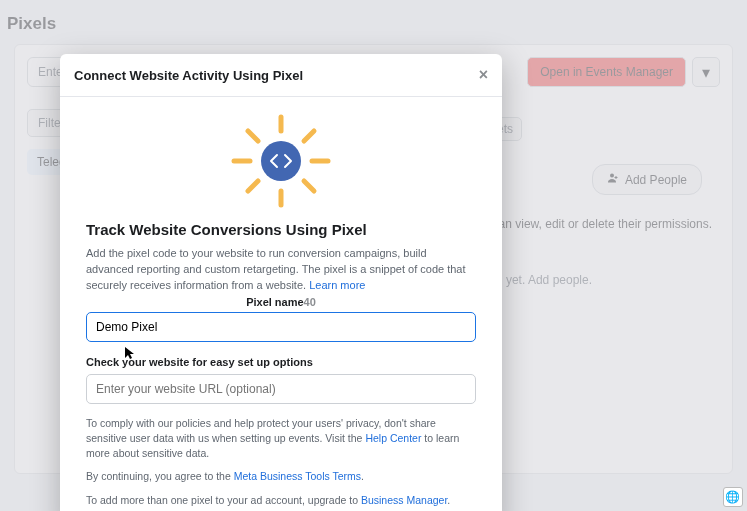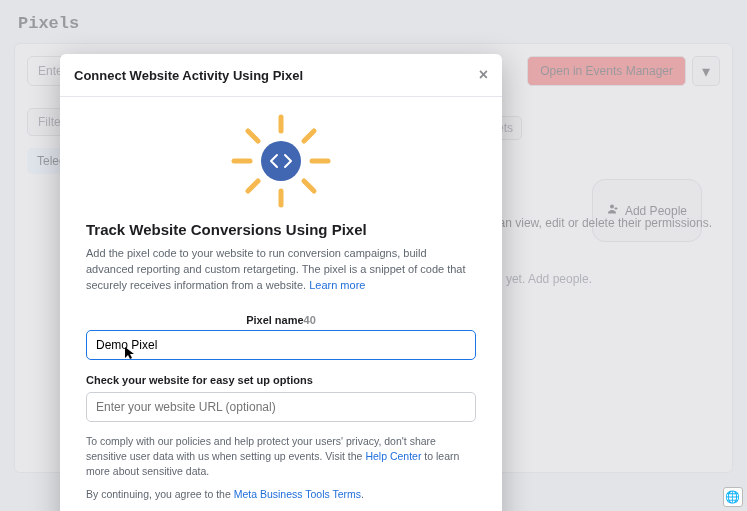"Pixels" .page-header { font-family: Liberation Mono, monospace -> none; padding: 14px 18px 10px -> 14px 7px 10px }
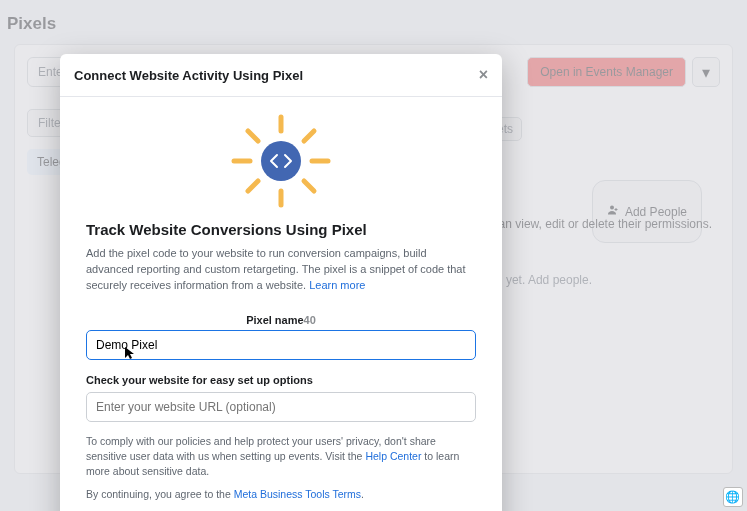"Add People" .add-people-btn { padding: 23px 14px -> 7px 14px; top: 135px -> 119px }
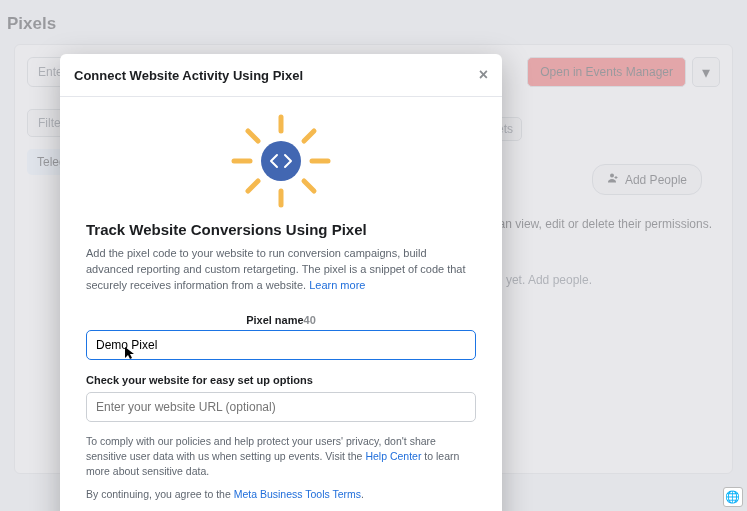"Add the pixel code to" .desc { margin-bottom: 20px -> 2px }
